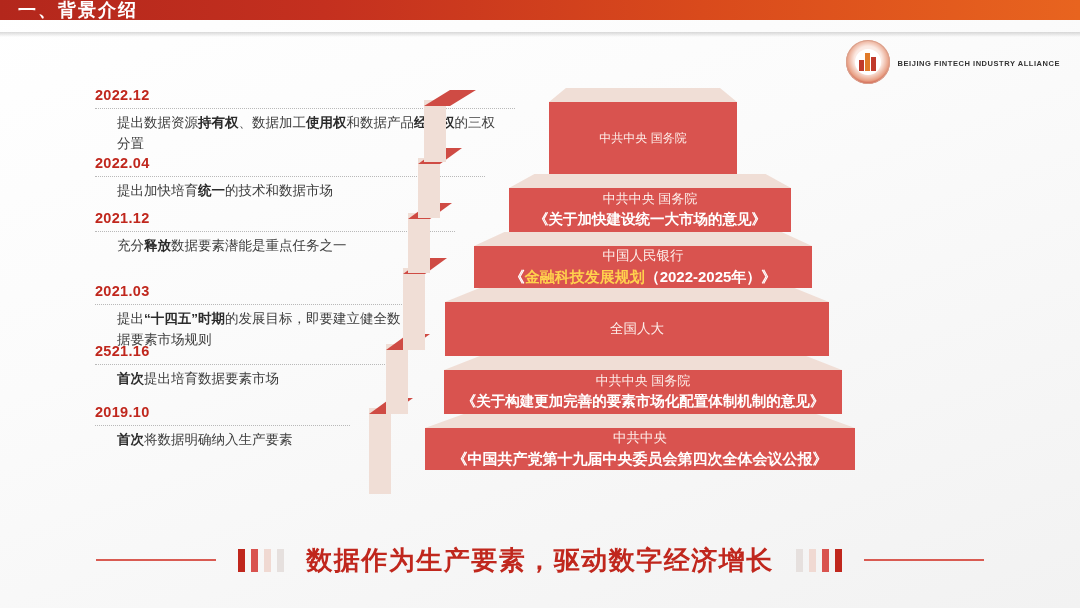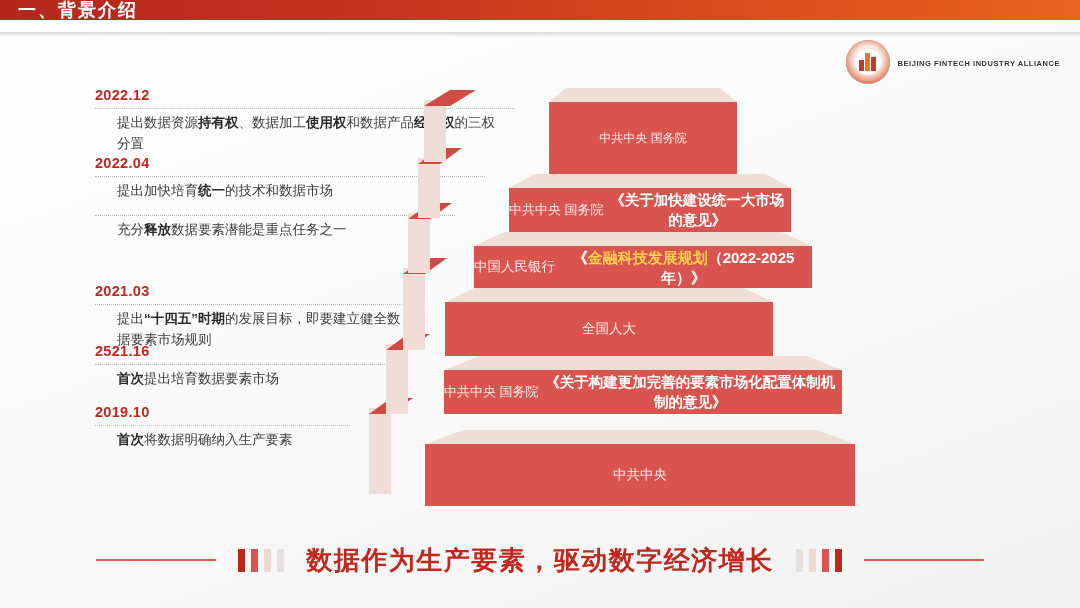"中共中央 国务院" .step-block .body { flex-direction: row -> column }
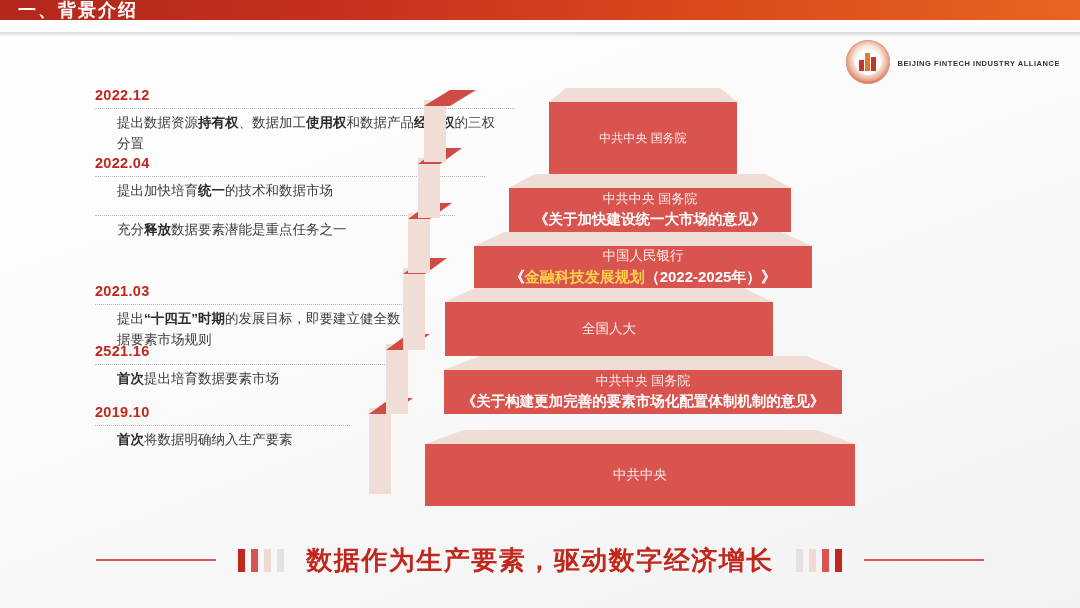"2021.12" div.tl-year { html: none -> <div>2021.12</div> }
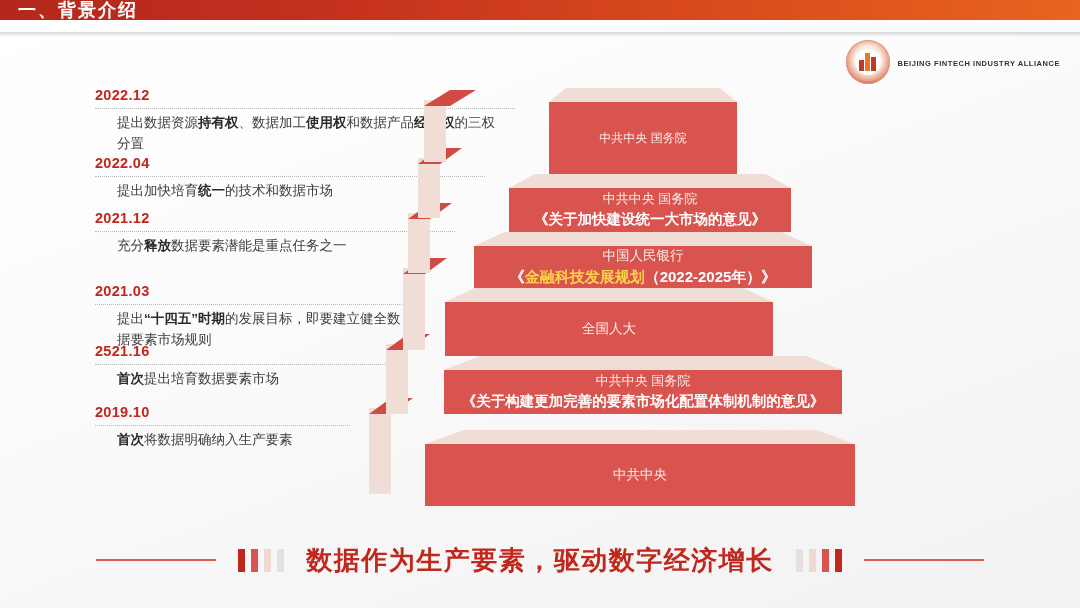"全国人大" div.step-block { width: 328px -> 384px }
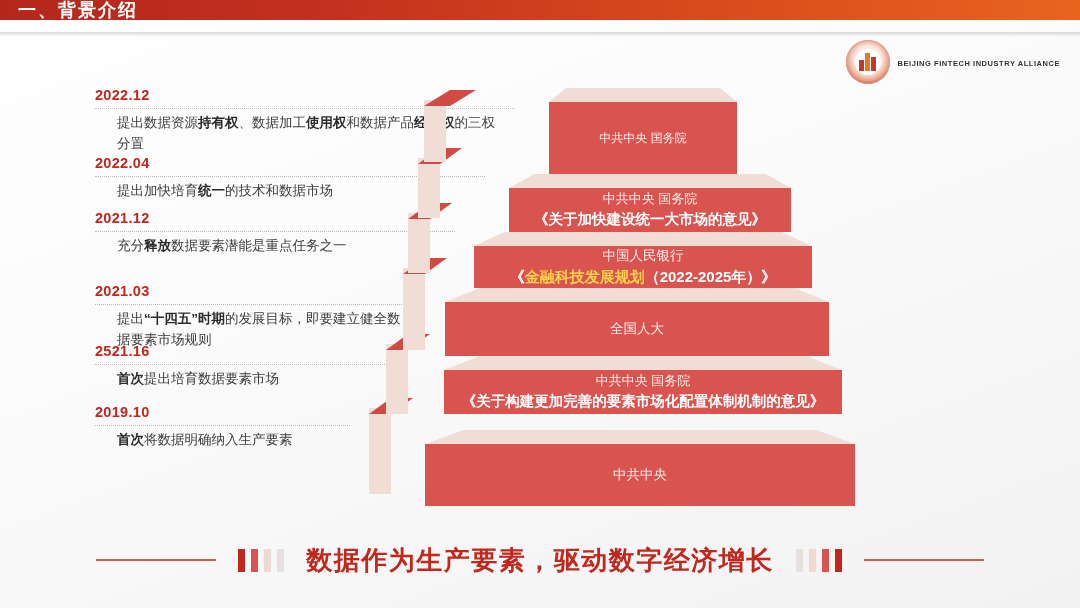"中共中央" div.step-block { height: 76px -> 56px; margin-top: 16px -> none }
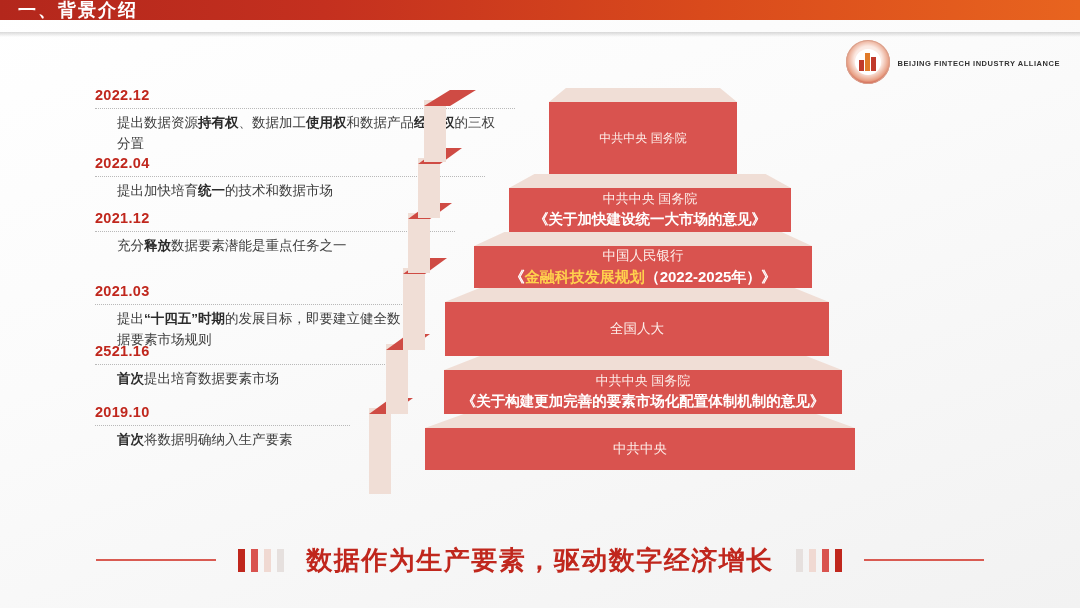"《中国共产党第十九届中央委员会第四次全体会议公报》" div.doc { html: none -> <div>《中国共产党第十九届中央委员会第四次全体会议公报》</div> }
